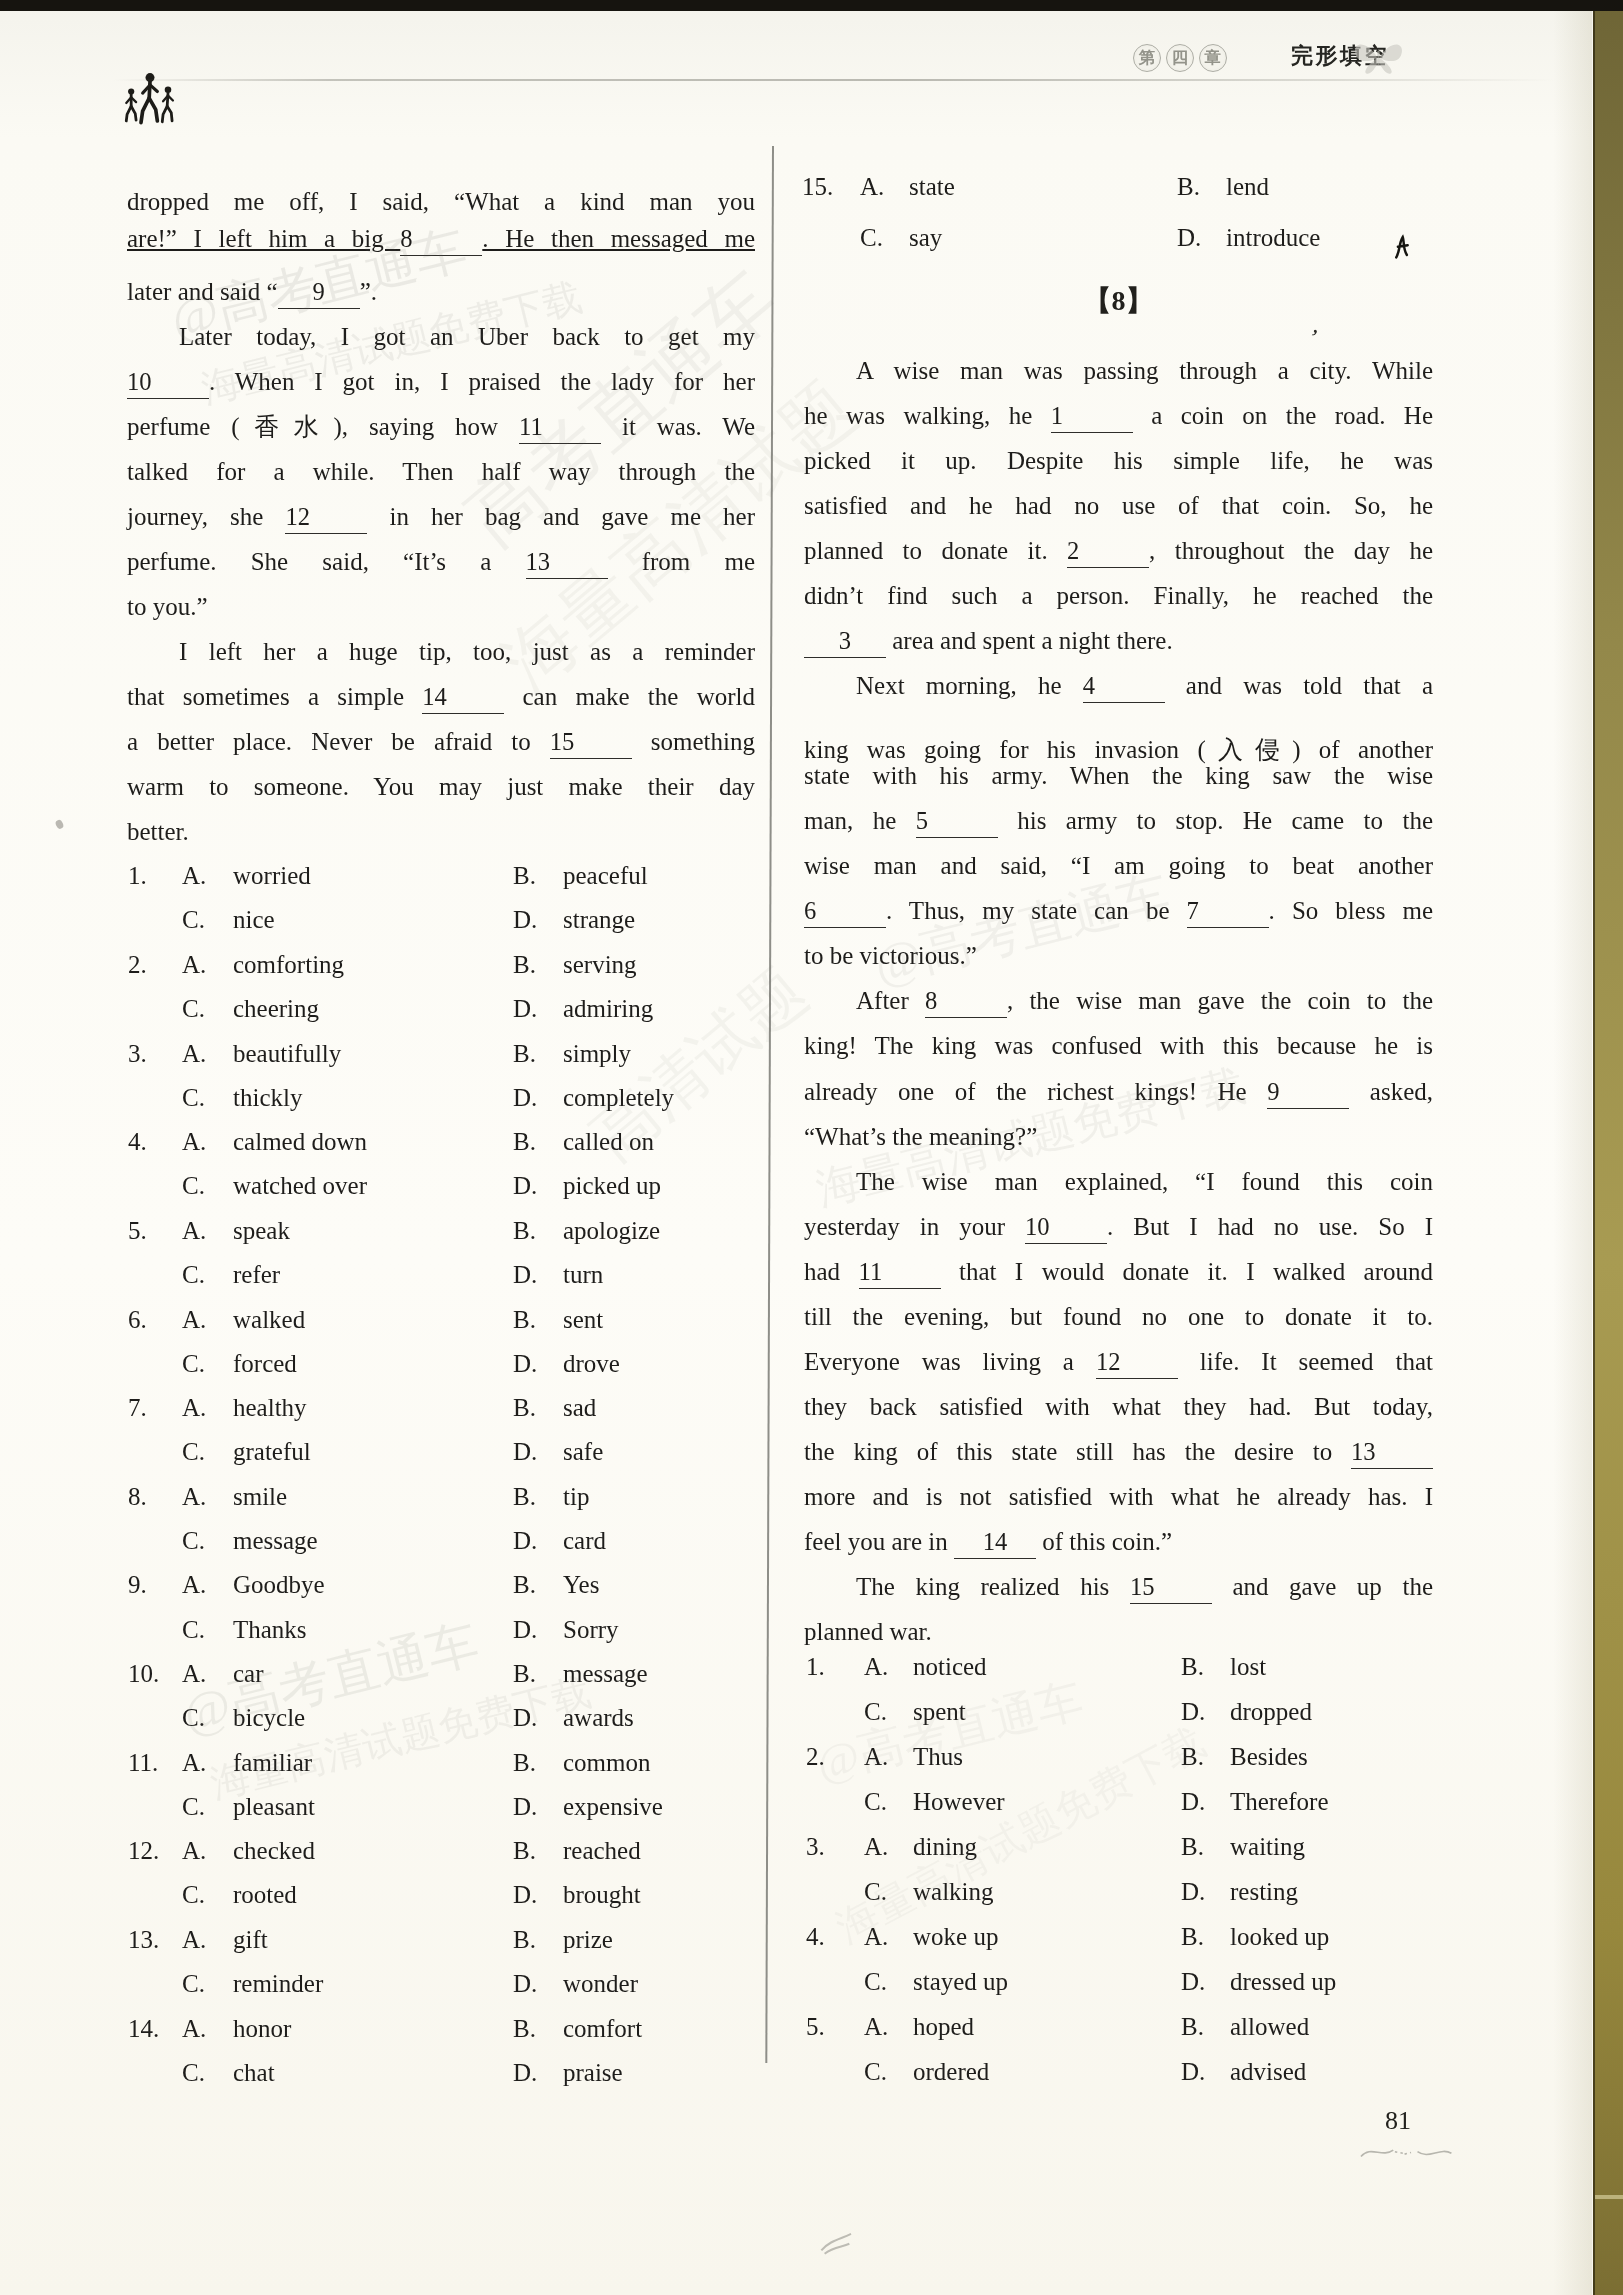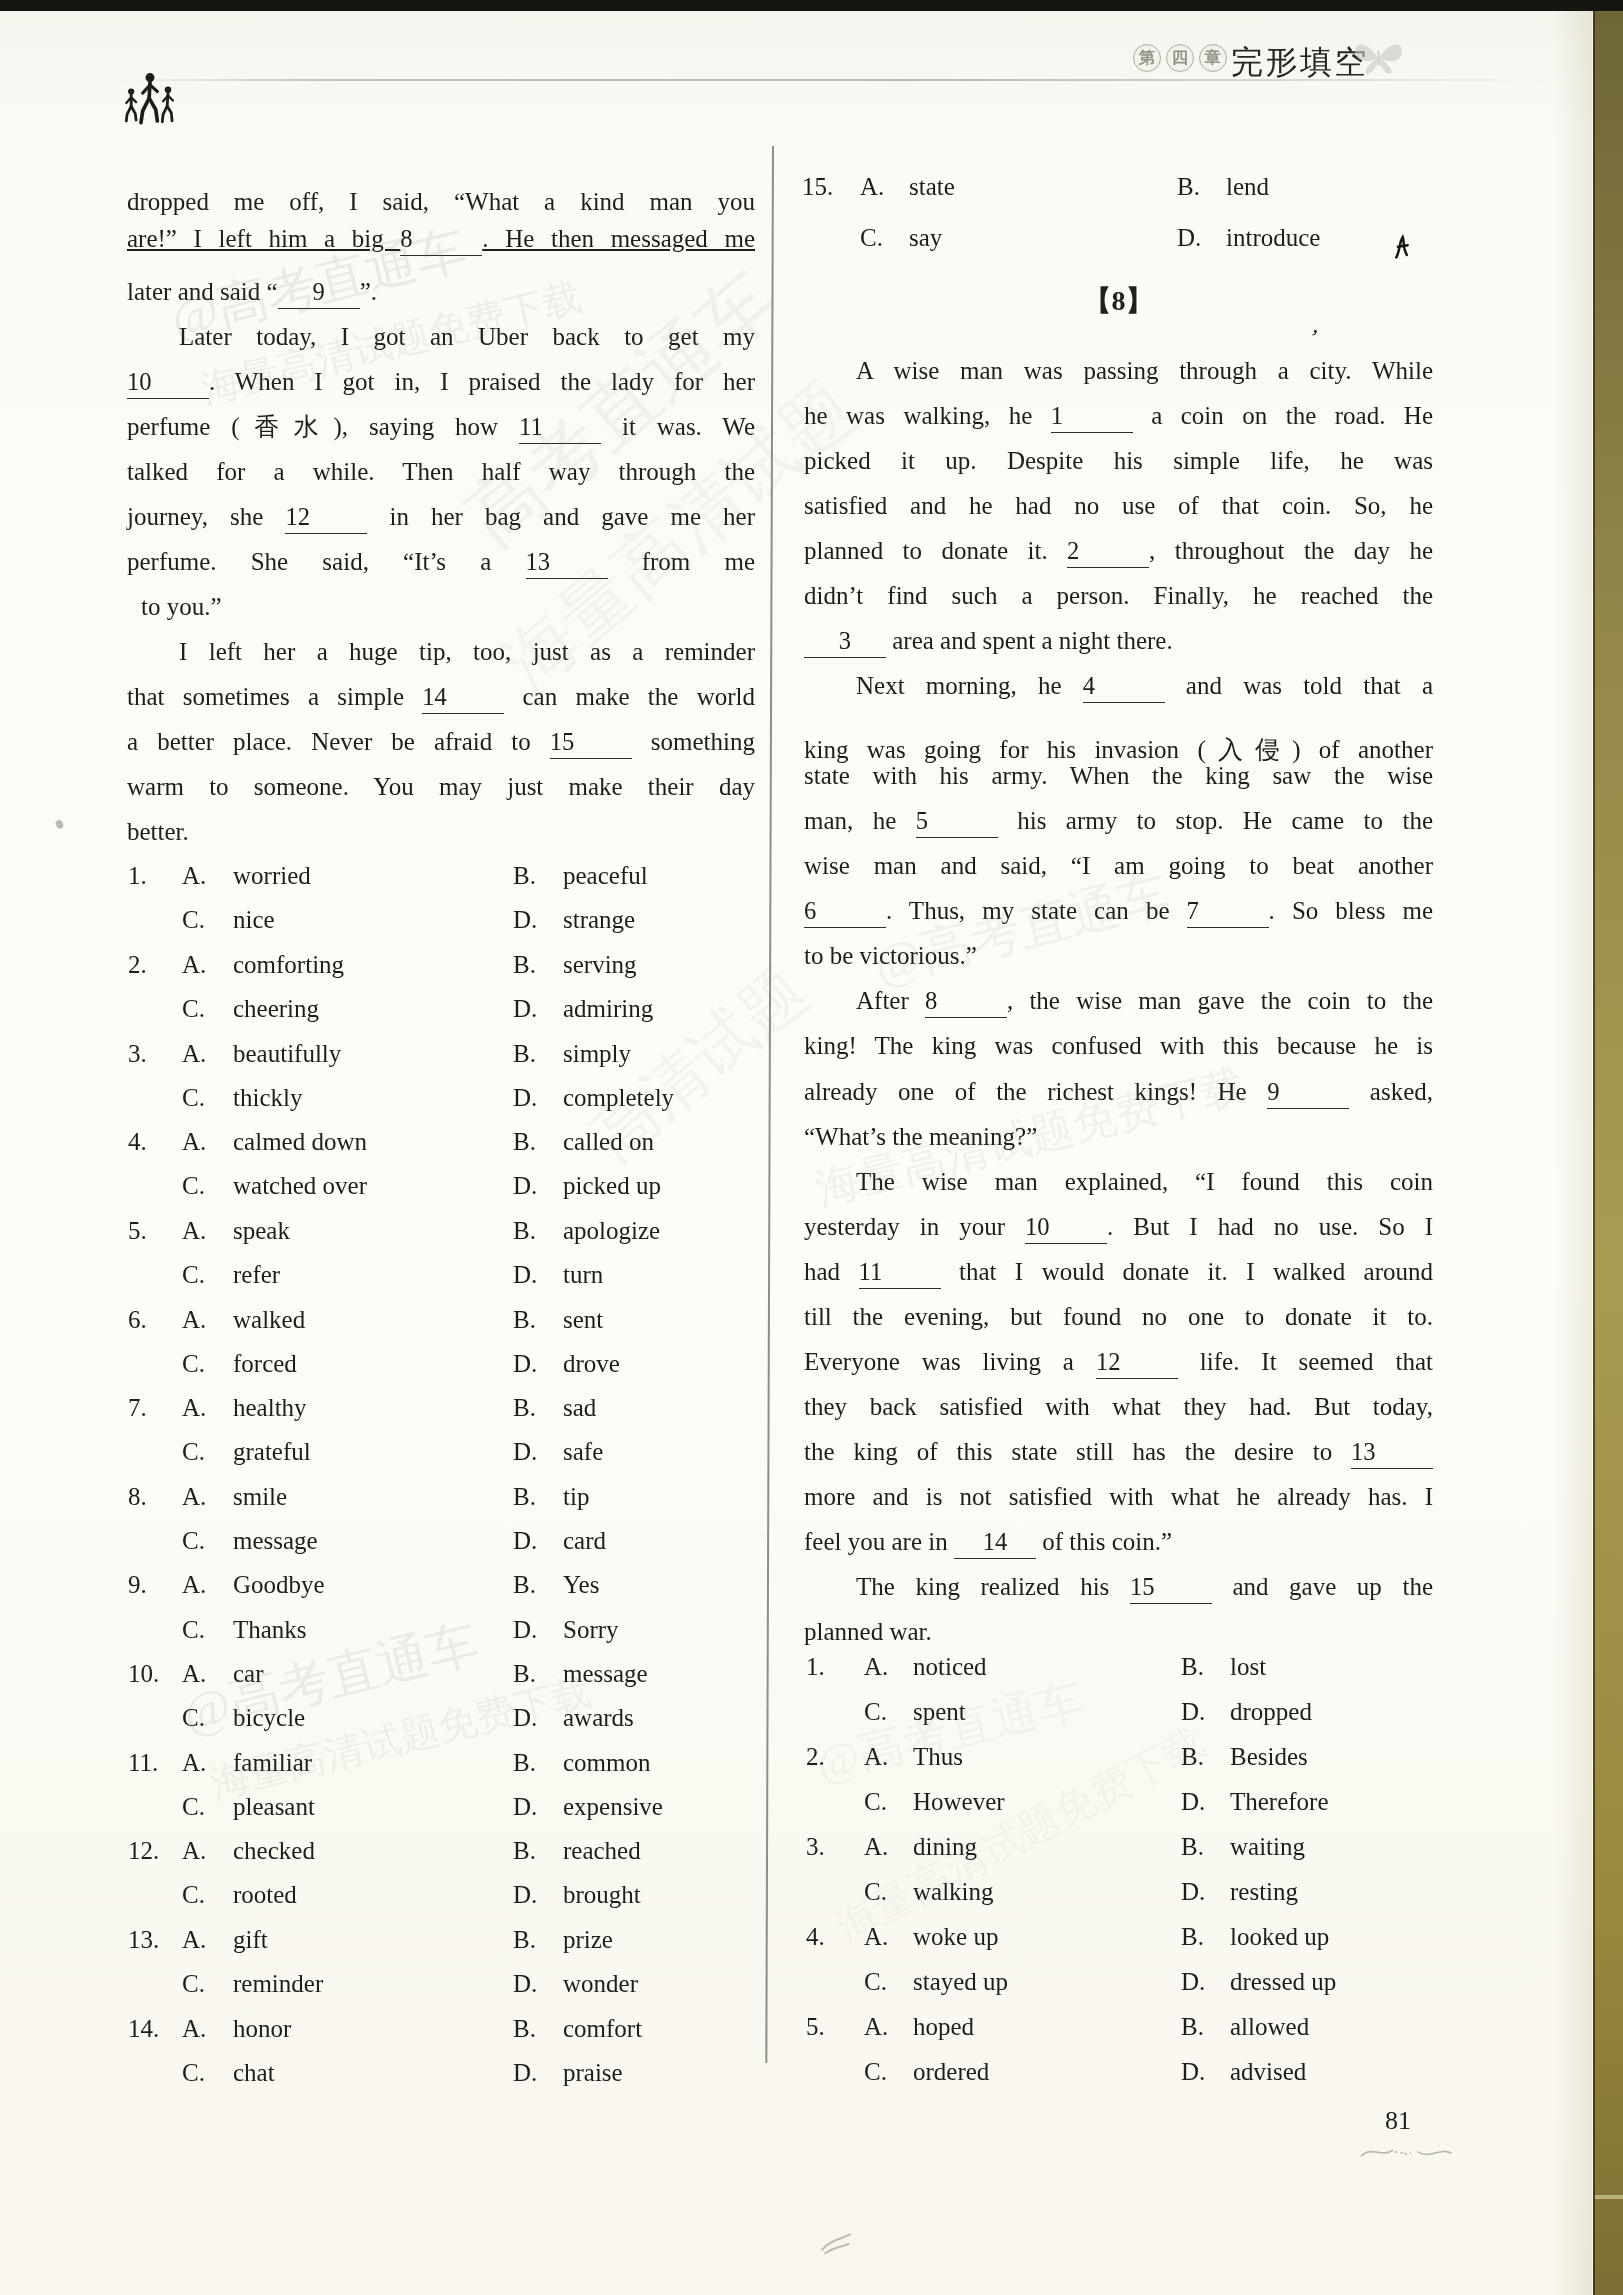"完形填空" .chapter-title { font-size: 32px -> 22px; font-weight: normal -> bold; left: 1231px -> 1291px }
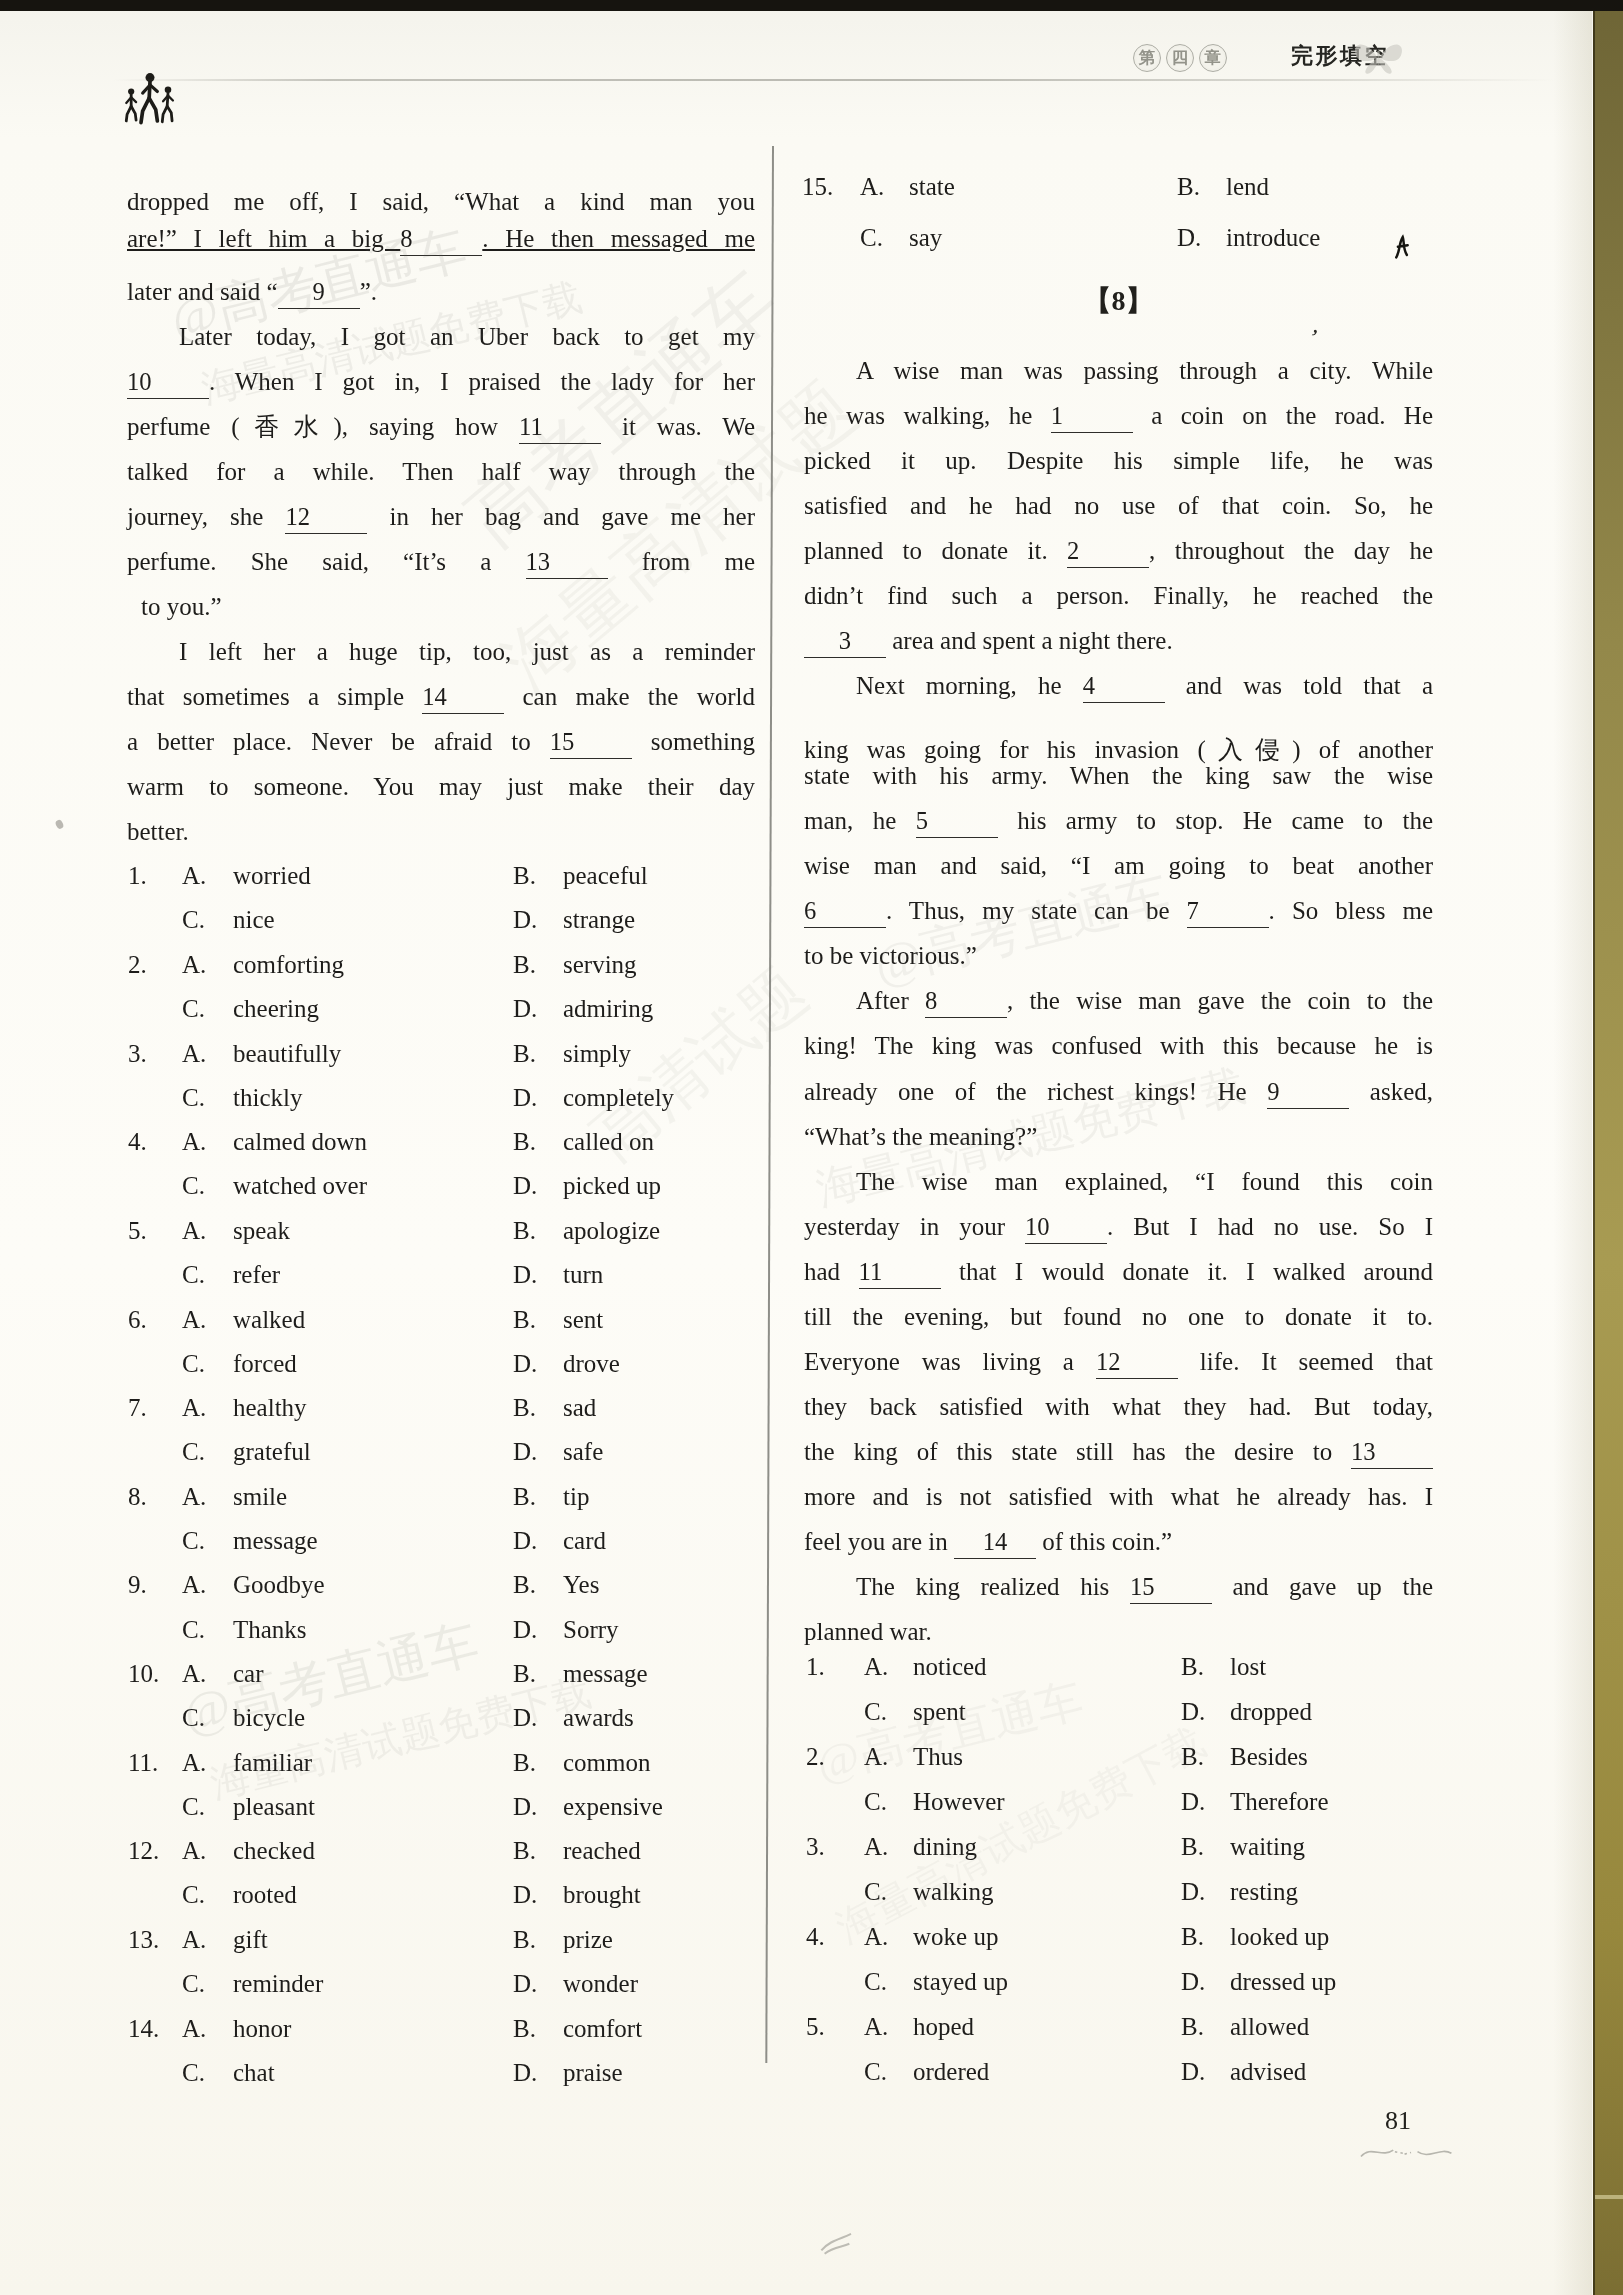"to you.”" div.pline { margin-left: 14px -> none }
